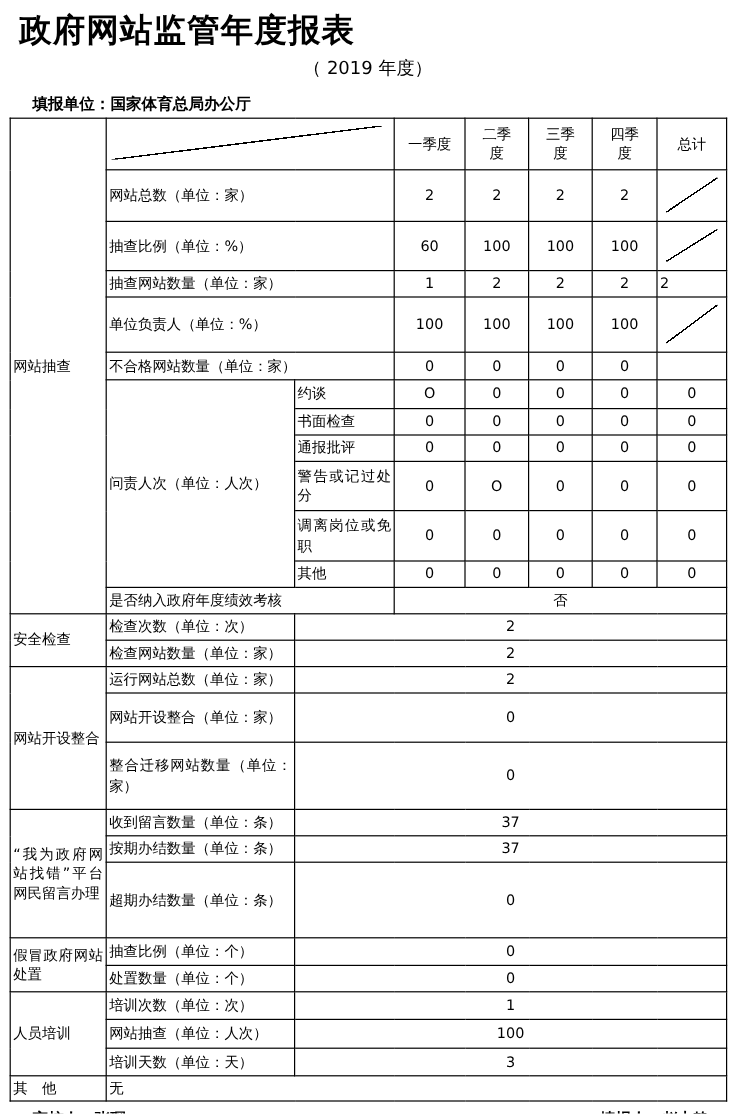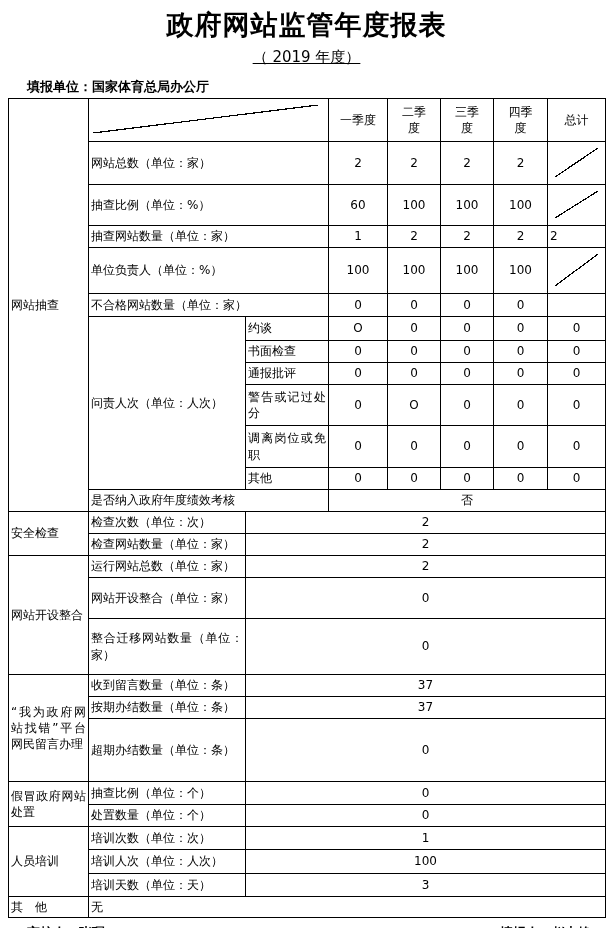"政府网站监管年度报表" .title { margin-left: none -> 16px; text-align: center -> left }
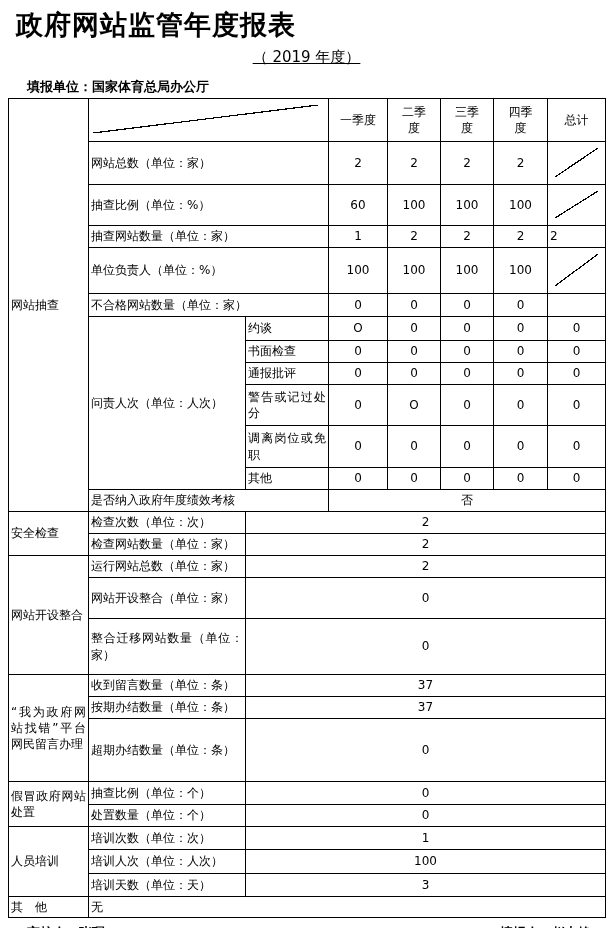"（ 2019 年度）" .subtitle { text-decoration: underline -> none }
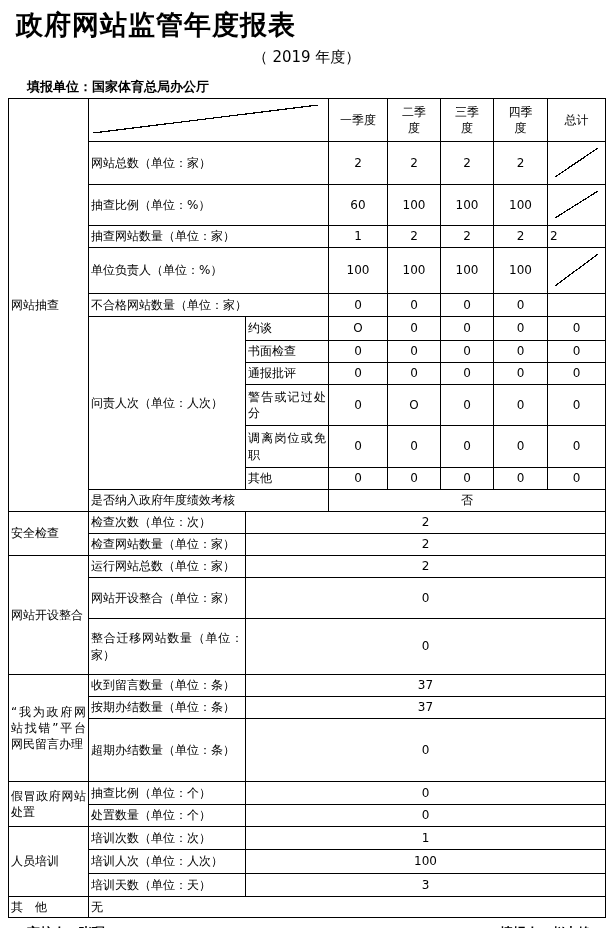"培训人次（单位：人次）" td.lbl { text: 培训人次 -> 网站抽查 }
